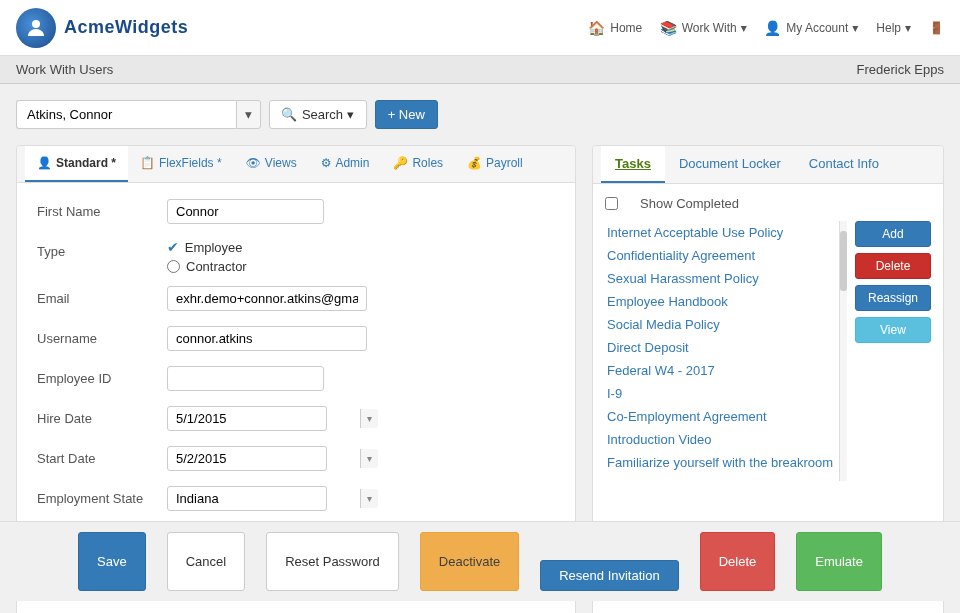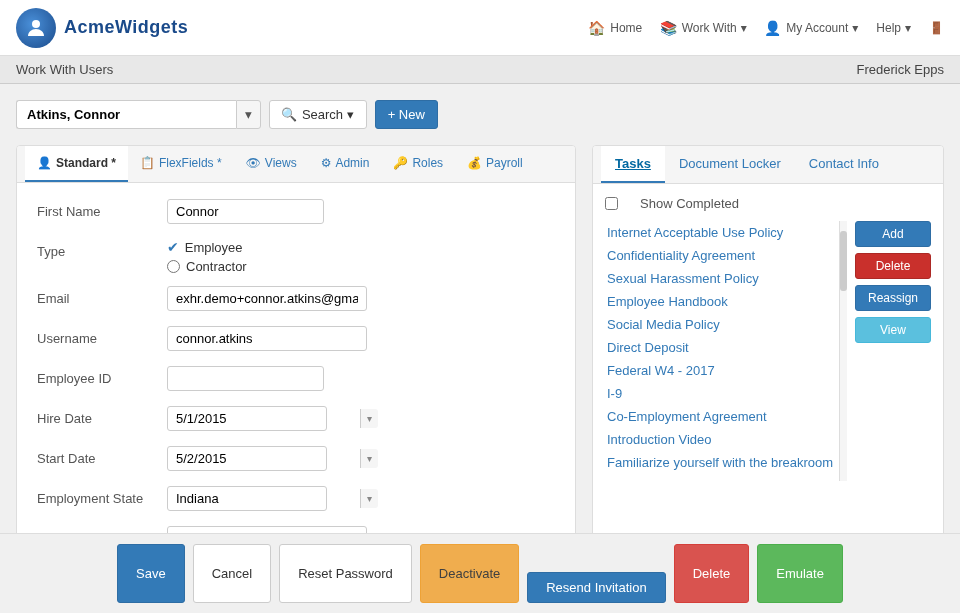"Atkins, Connor" .search-input { font-weight: bold -> none }
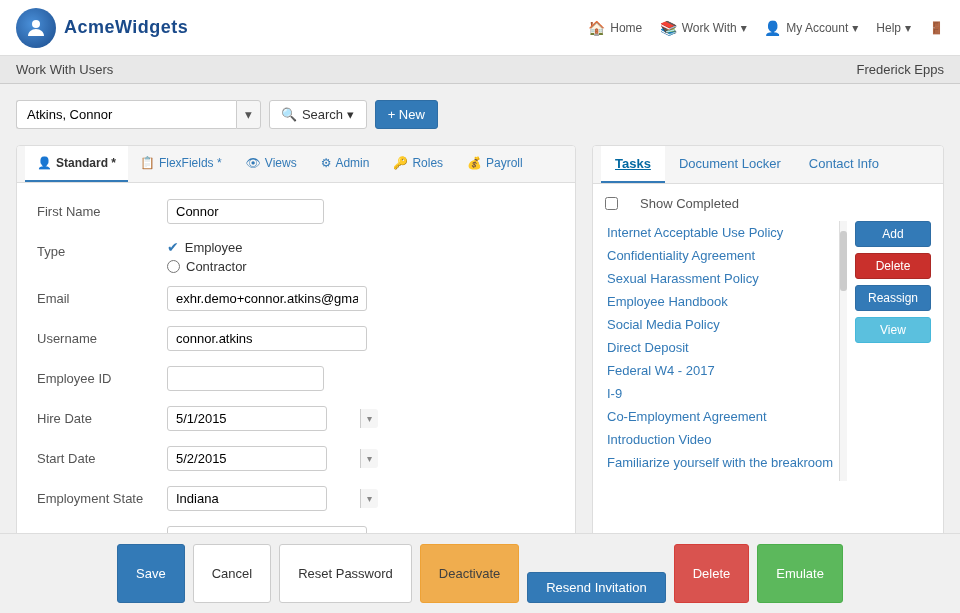"Tasks" .right-tab.active { color: #0369a1 -> #4d7c0f }
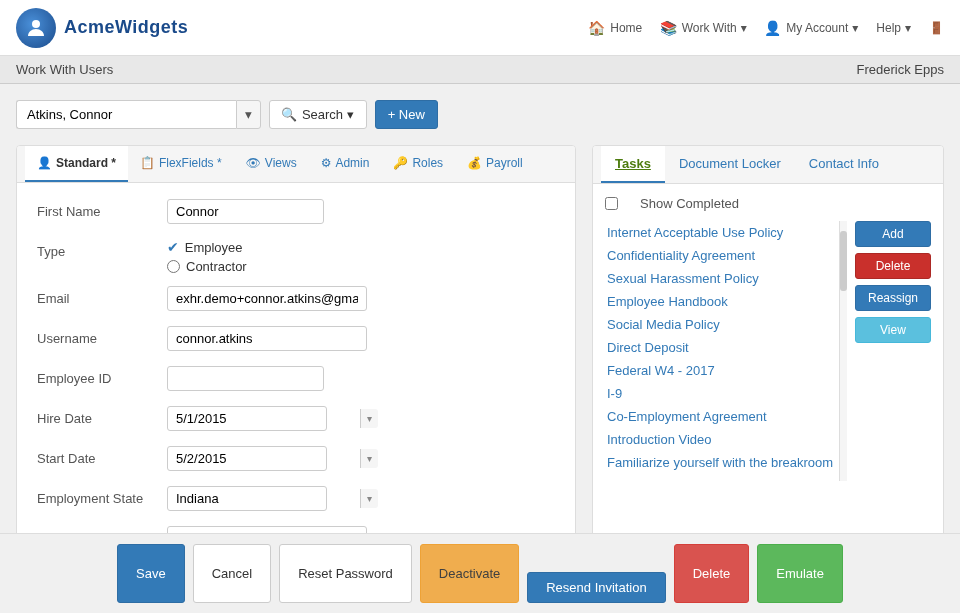"Save" .footer { bottom: 0 -> 12px; gap: 8px -> 21px }
